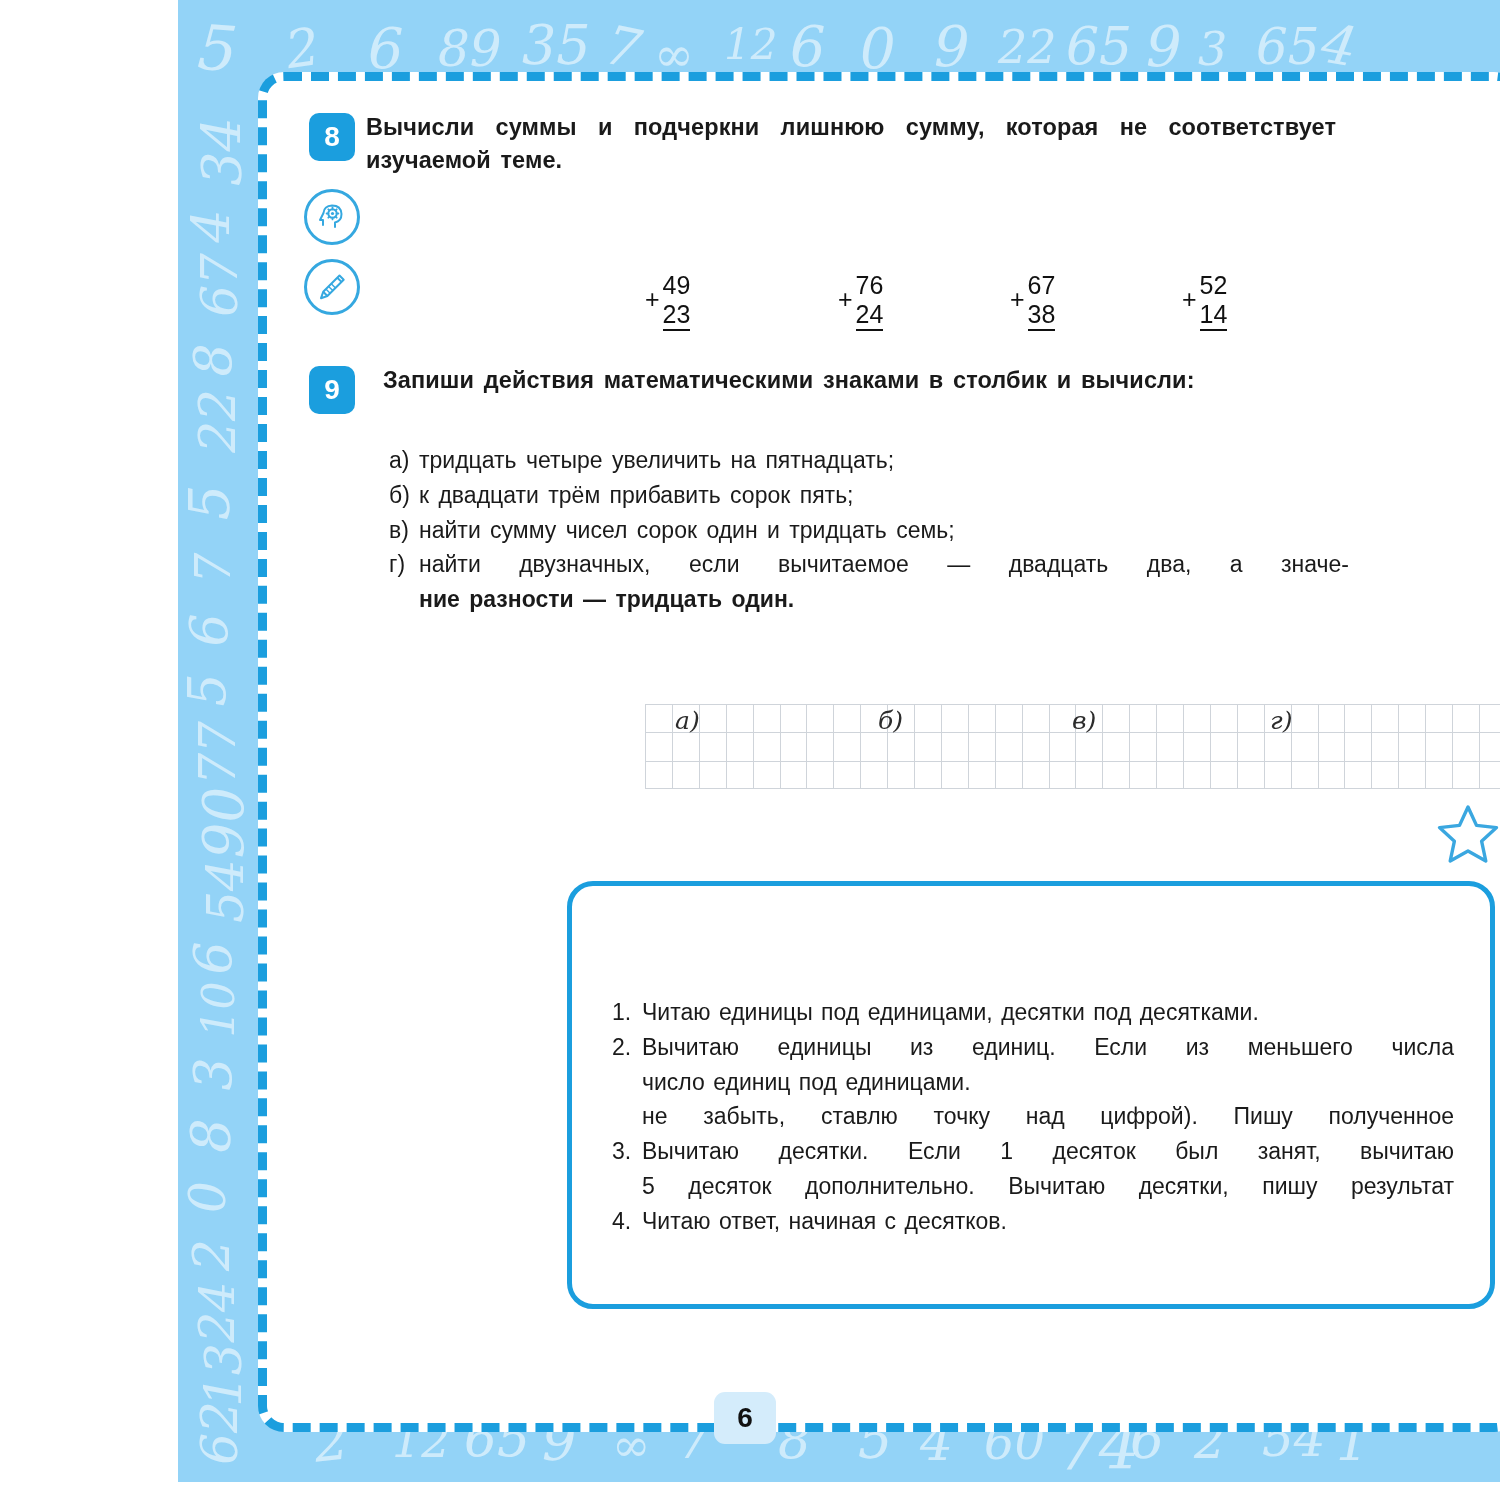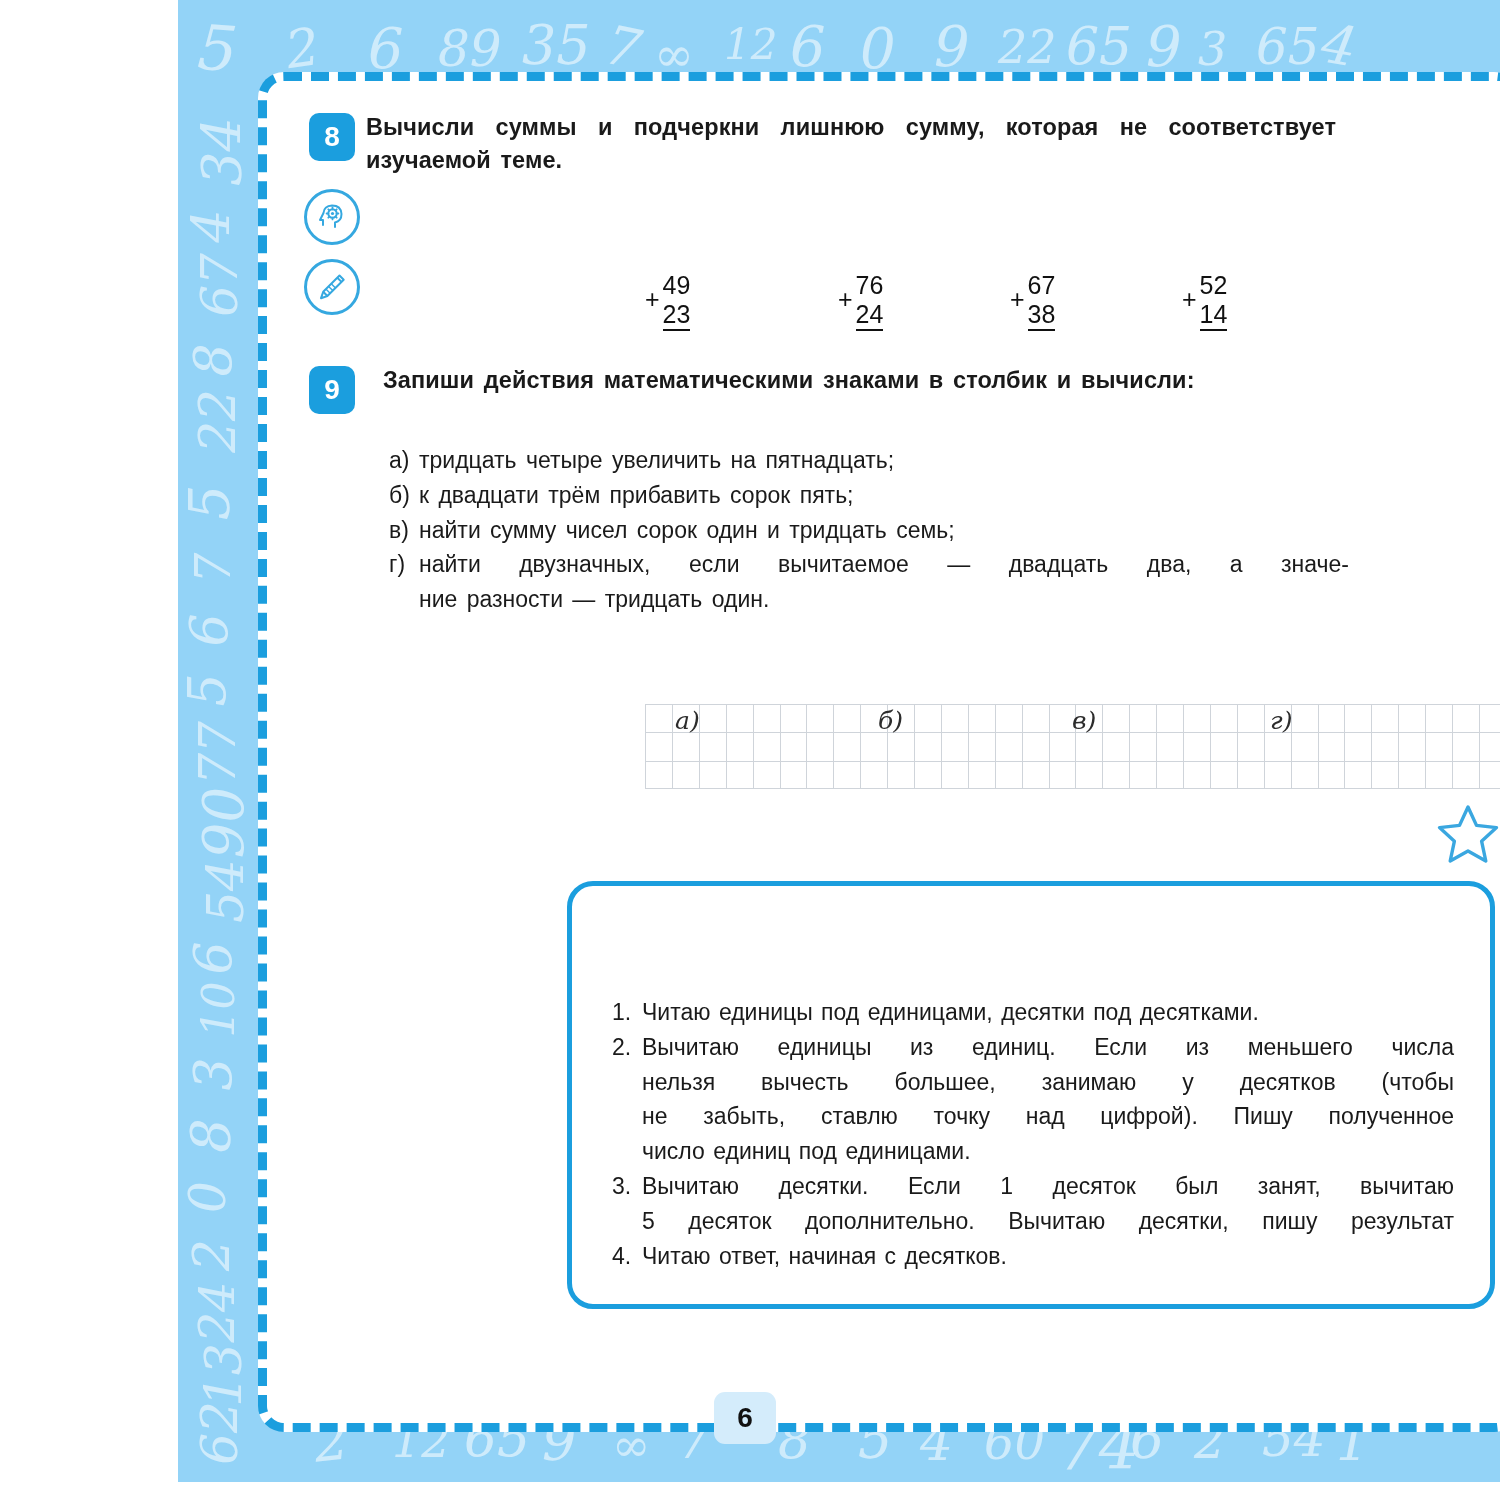"ние разности — тридцать один." span.sub-body { font-weight: none -> bold }
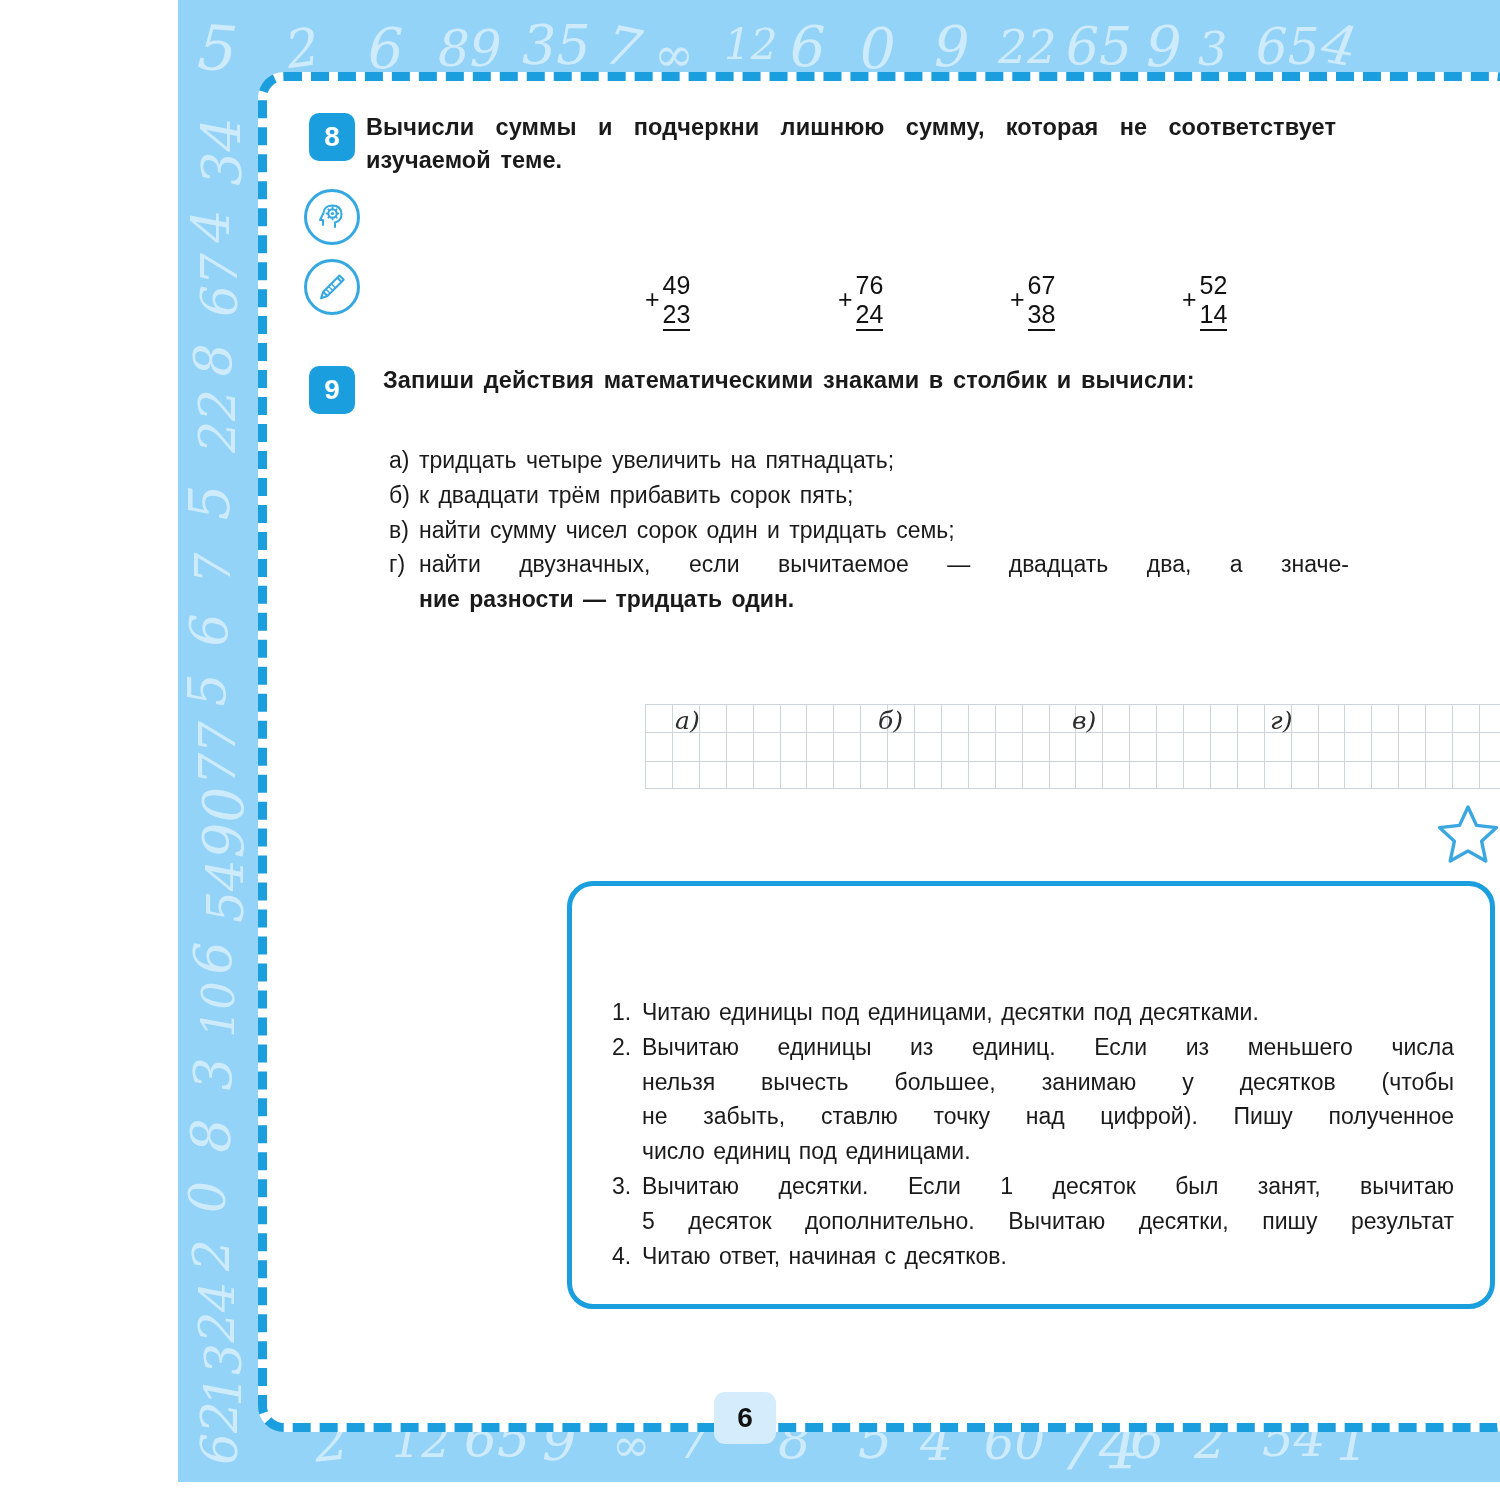"нельзя вычесть большее, занимаю у" div.step-row { html: <div> <span></span> <span>нельзя вычесть большее, занимаю у десятков (чтобы</span> </div> -> none }
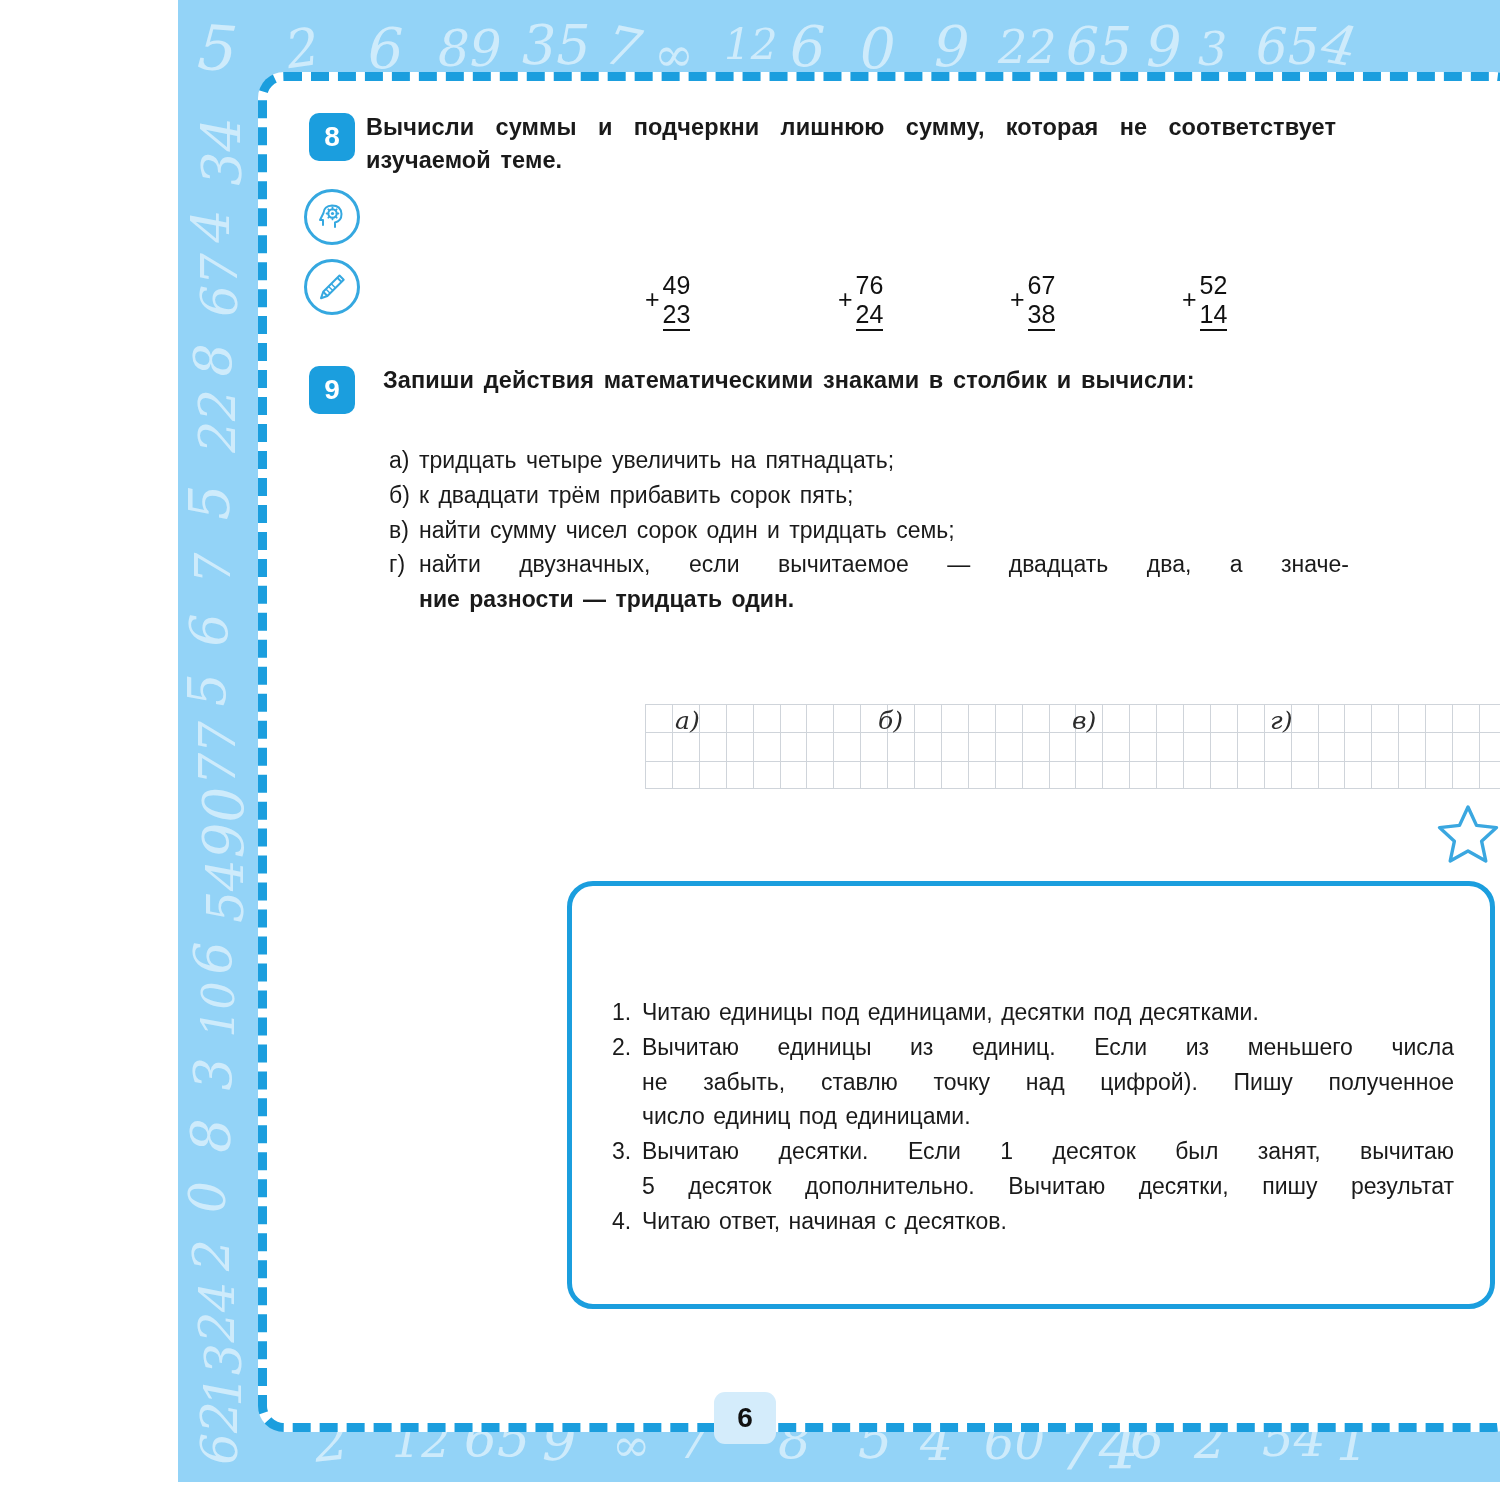"не забыть, ставлю точку над" div.step-row { order: before "число единиц под единицами." -> after "число единиц под единицами." }
